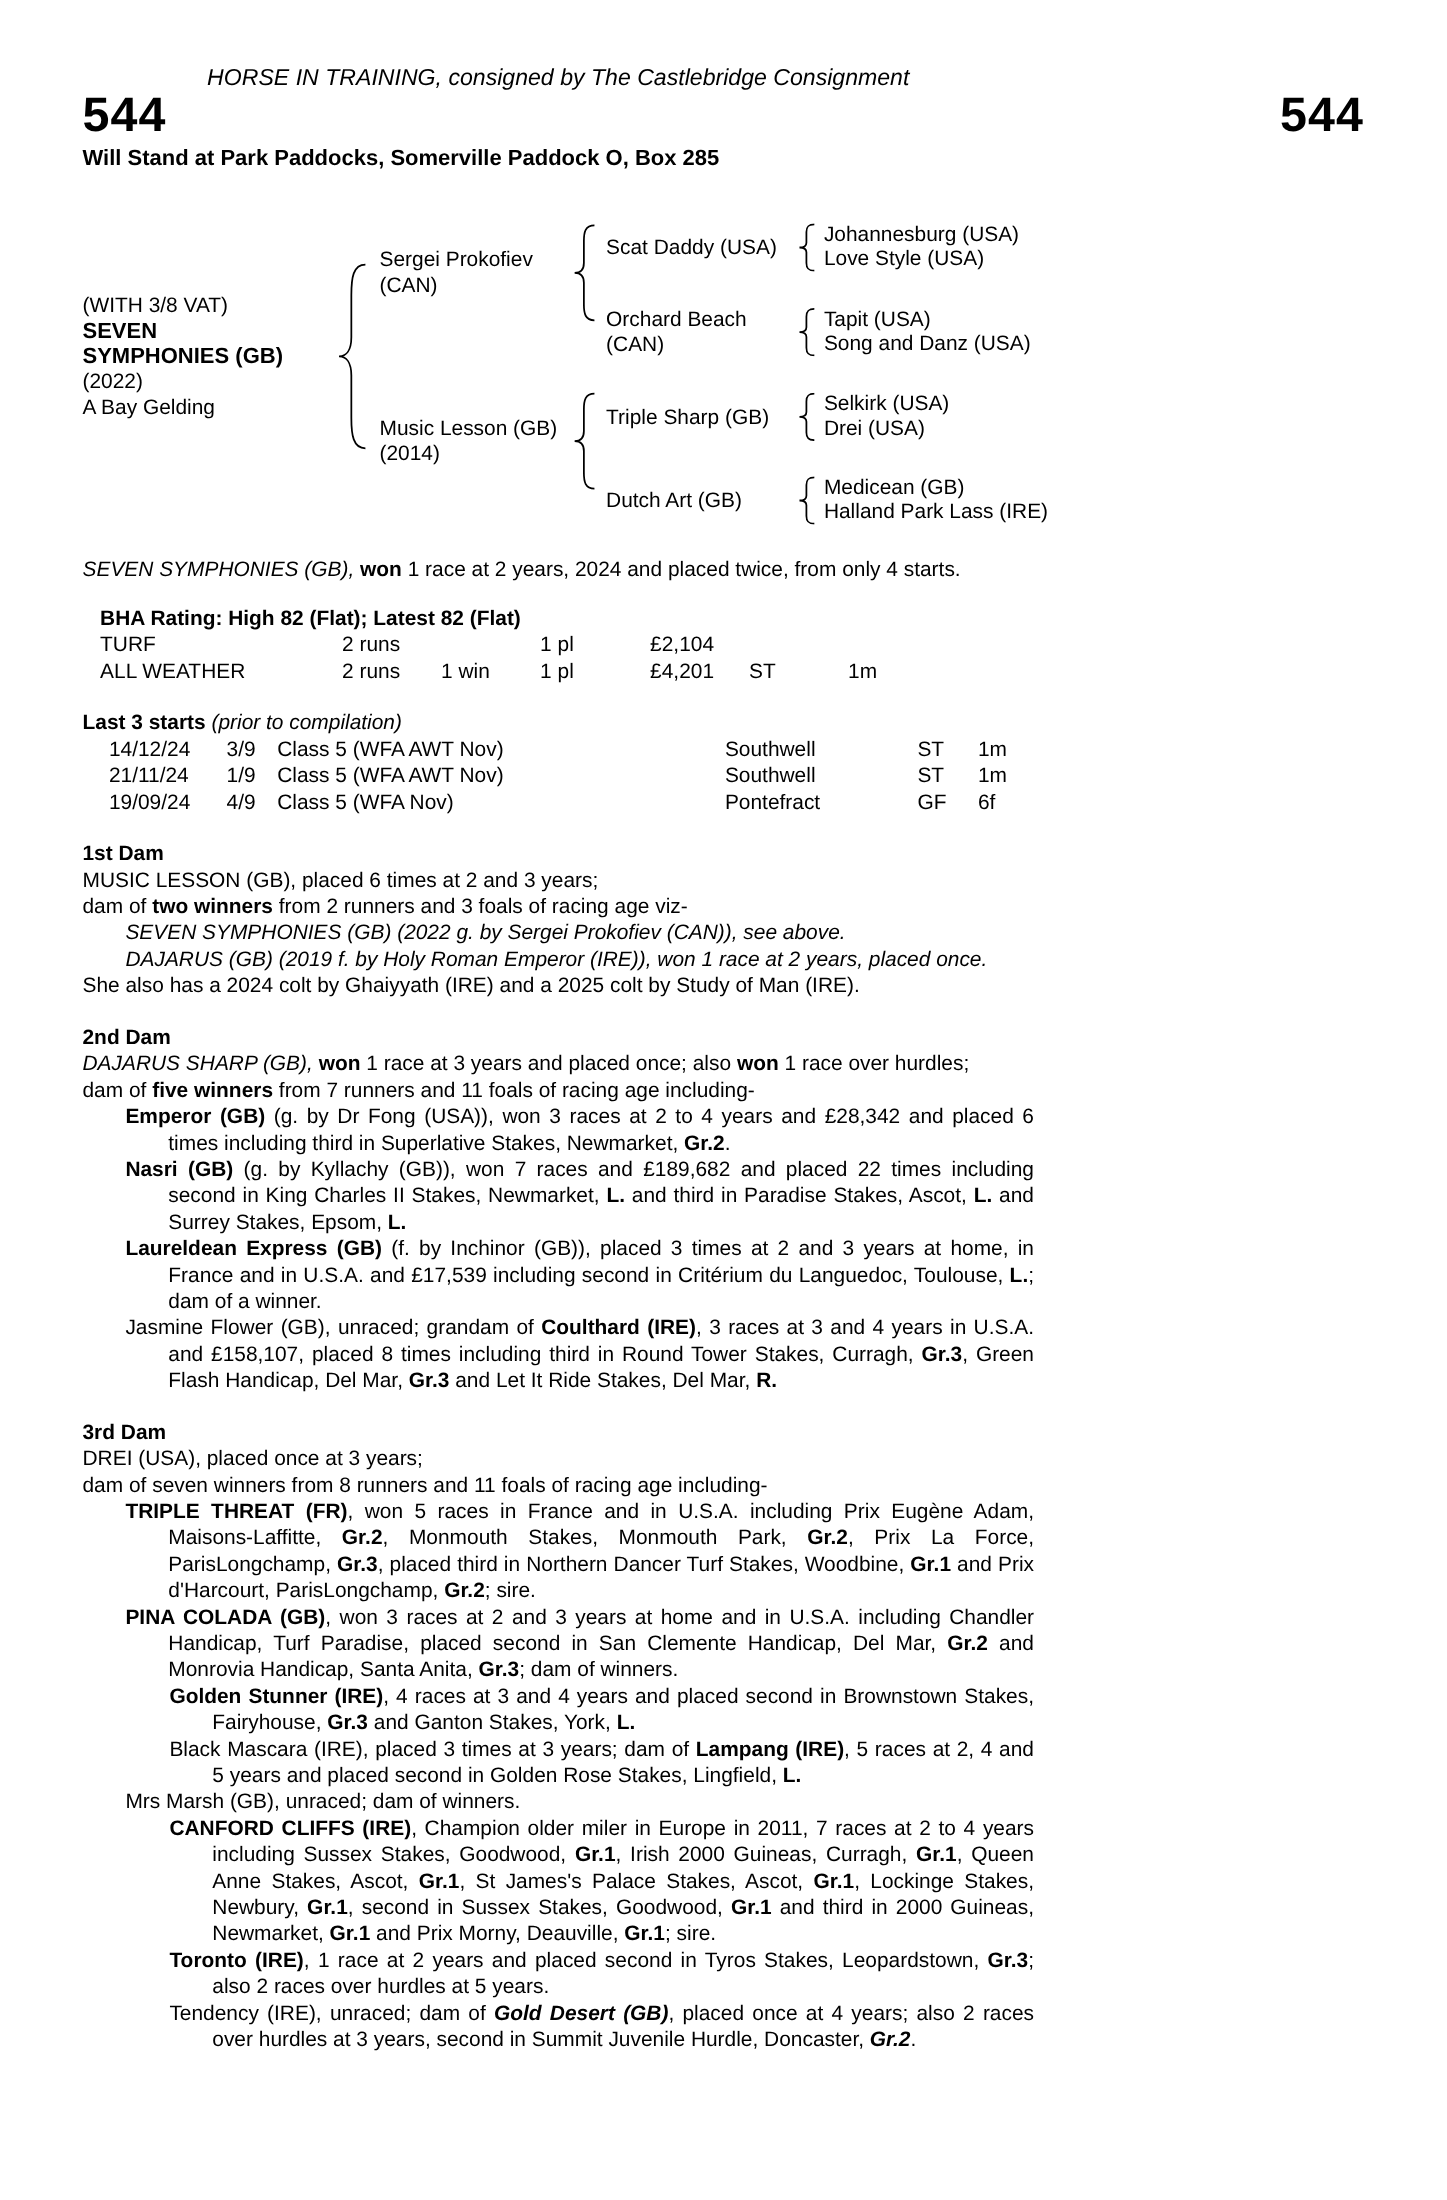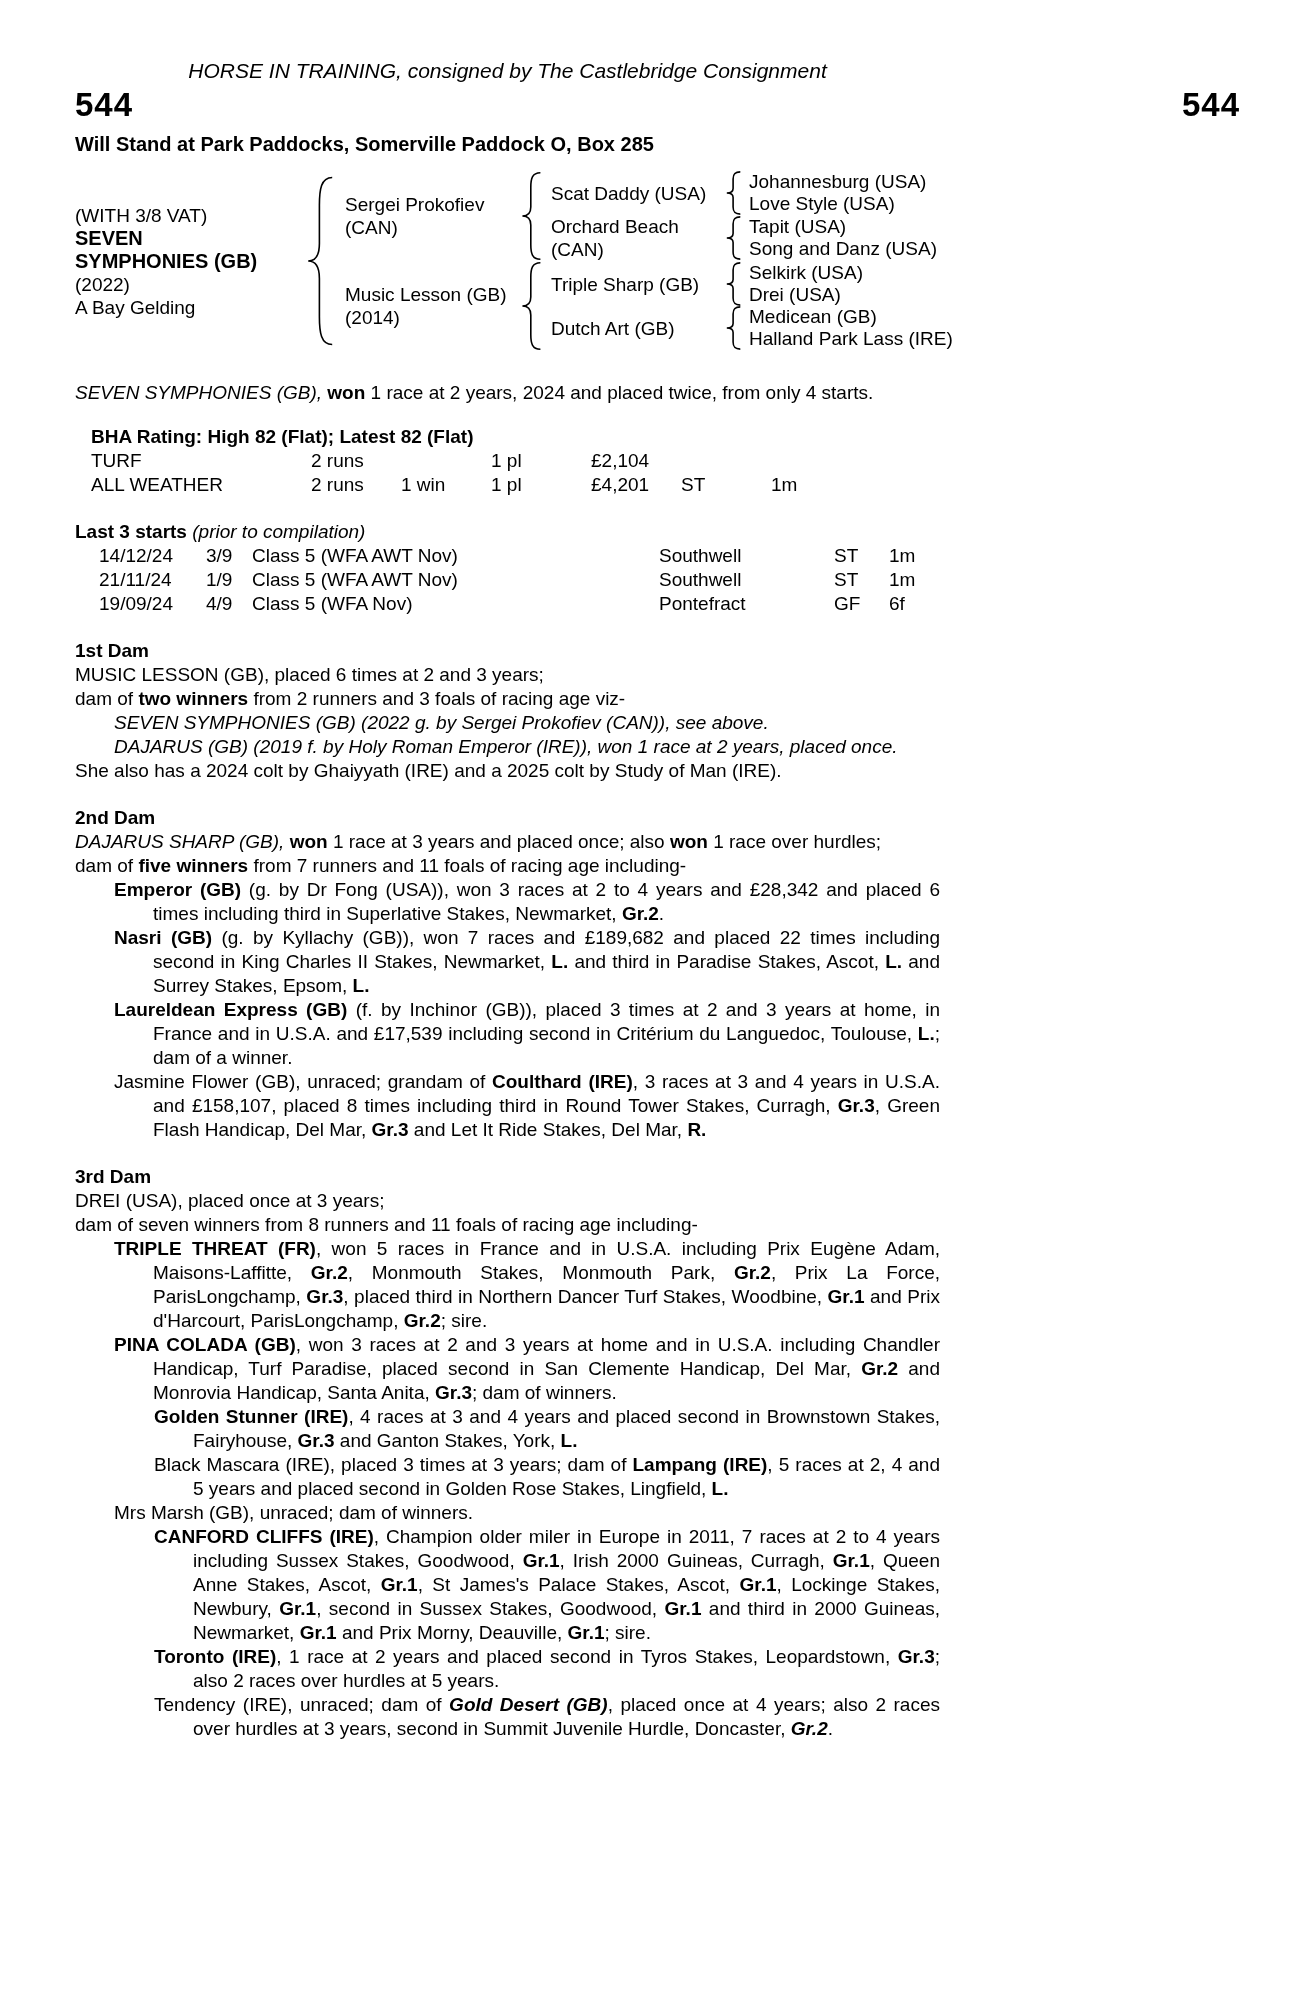"544" .lot { font-size: 33px -> 44px }
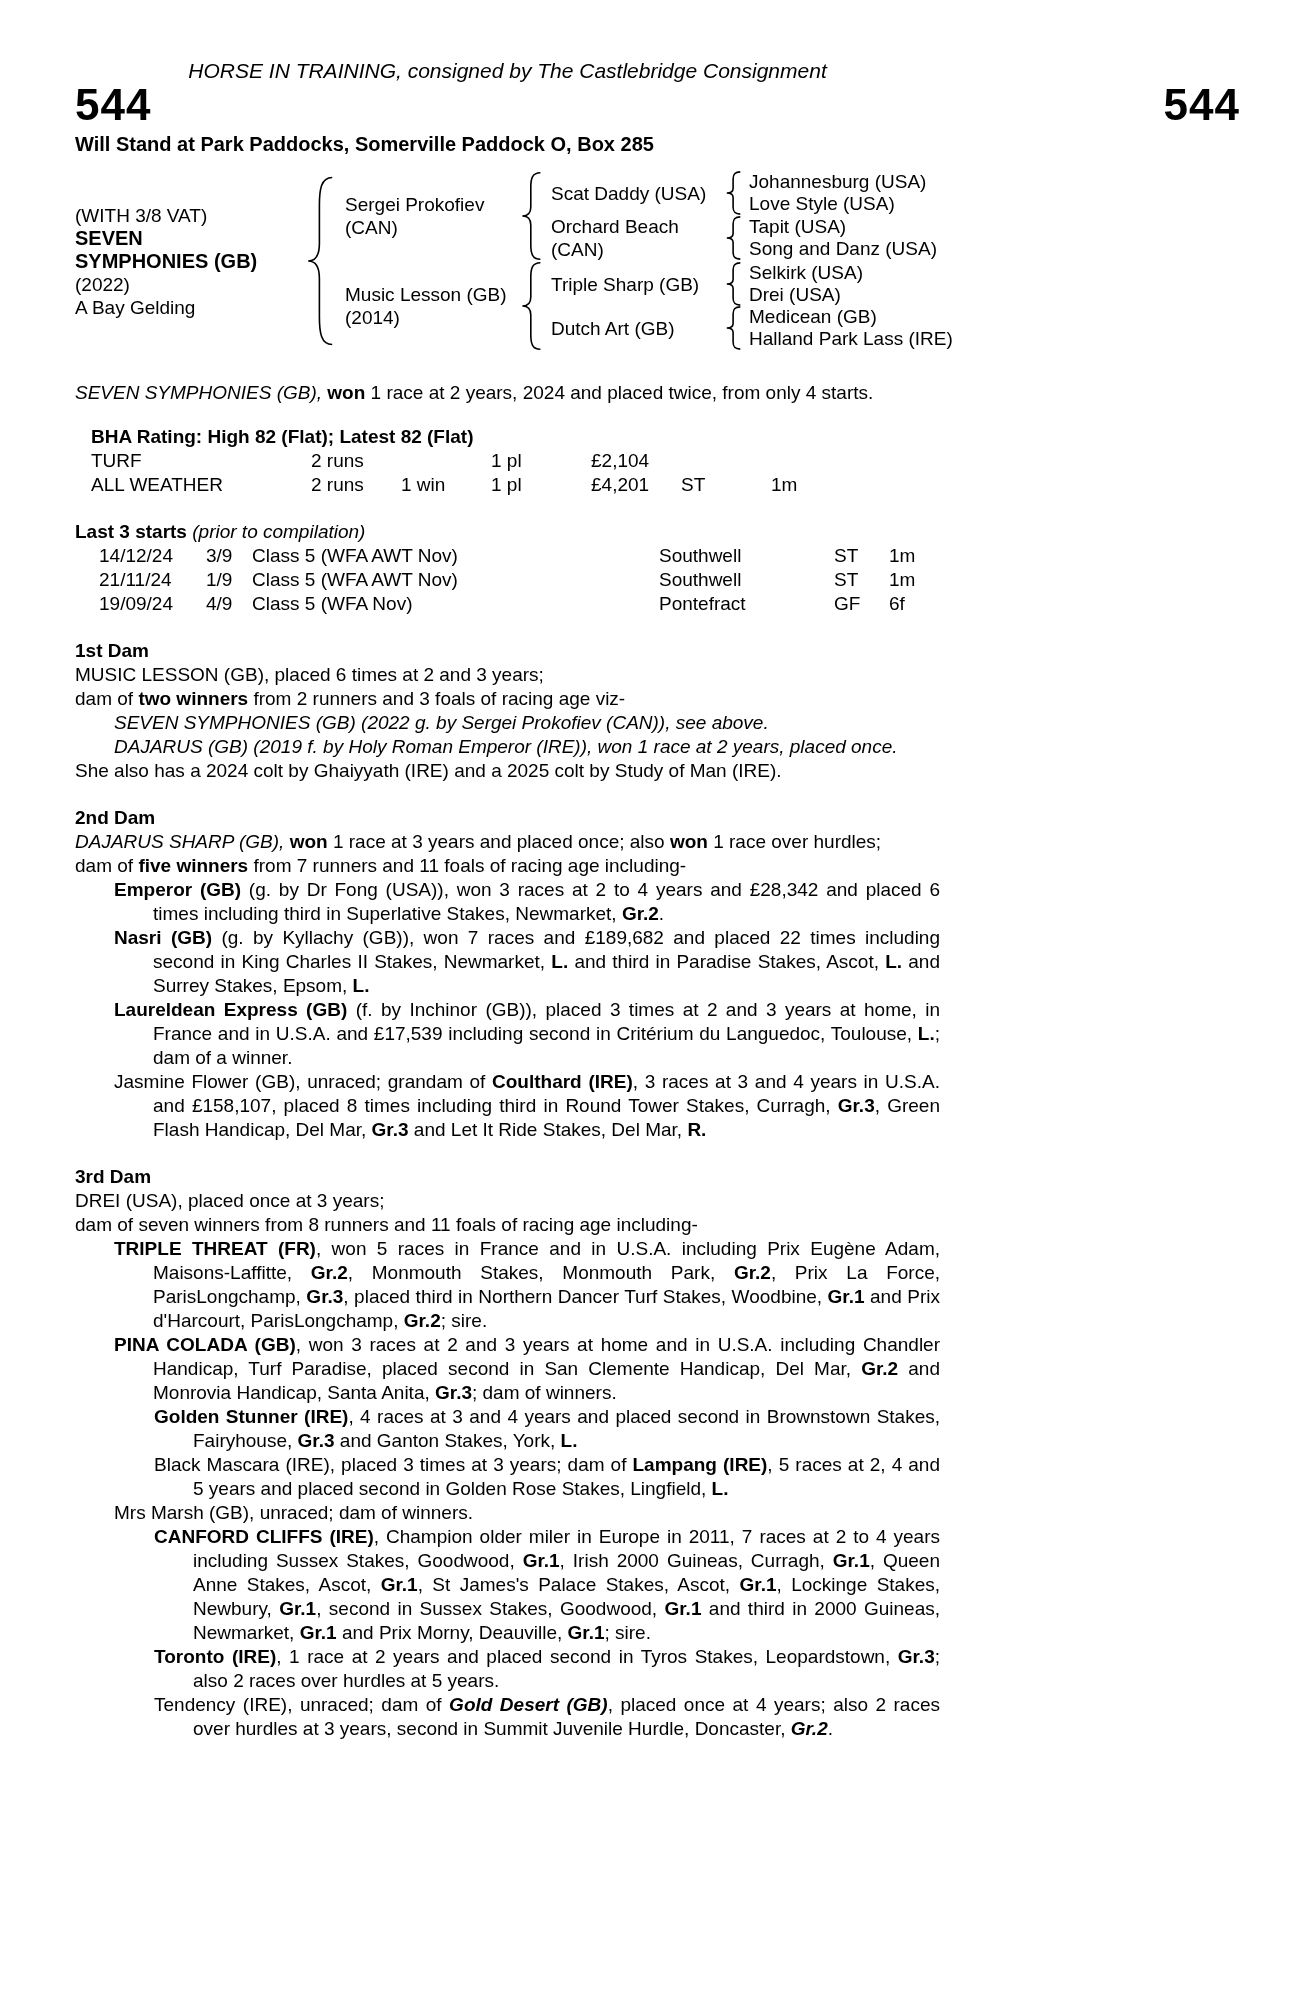"Scat Daddy (USA)" .gen2-block { margin-top: none -> 32px }
